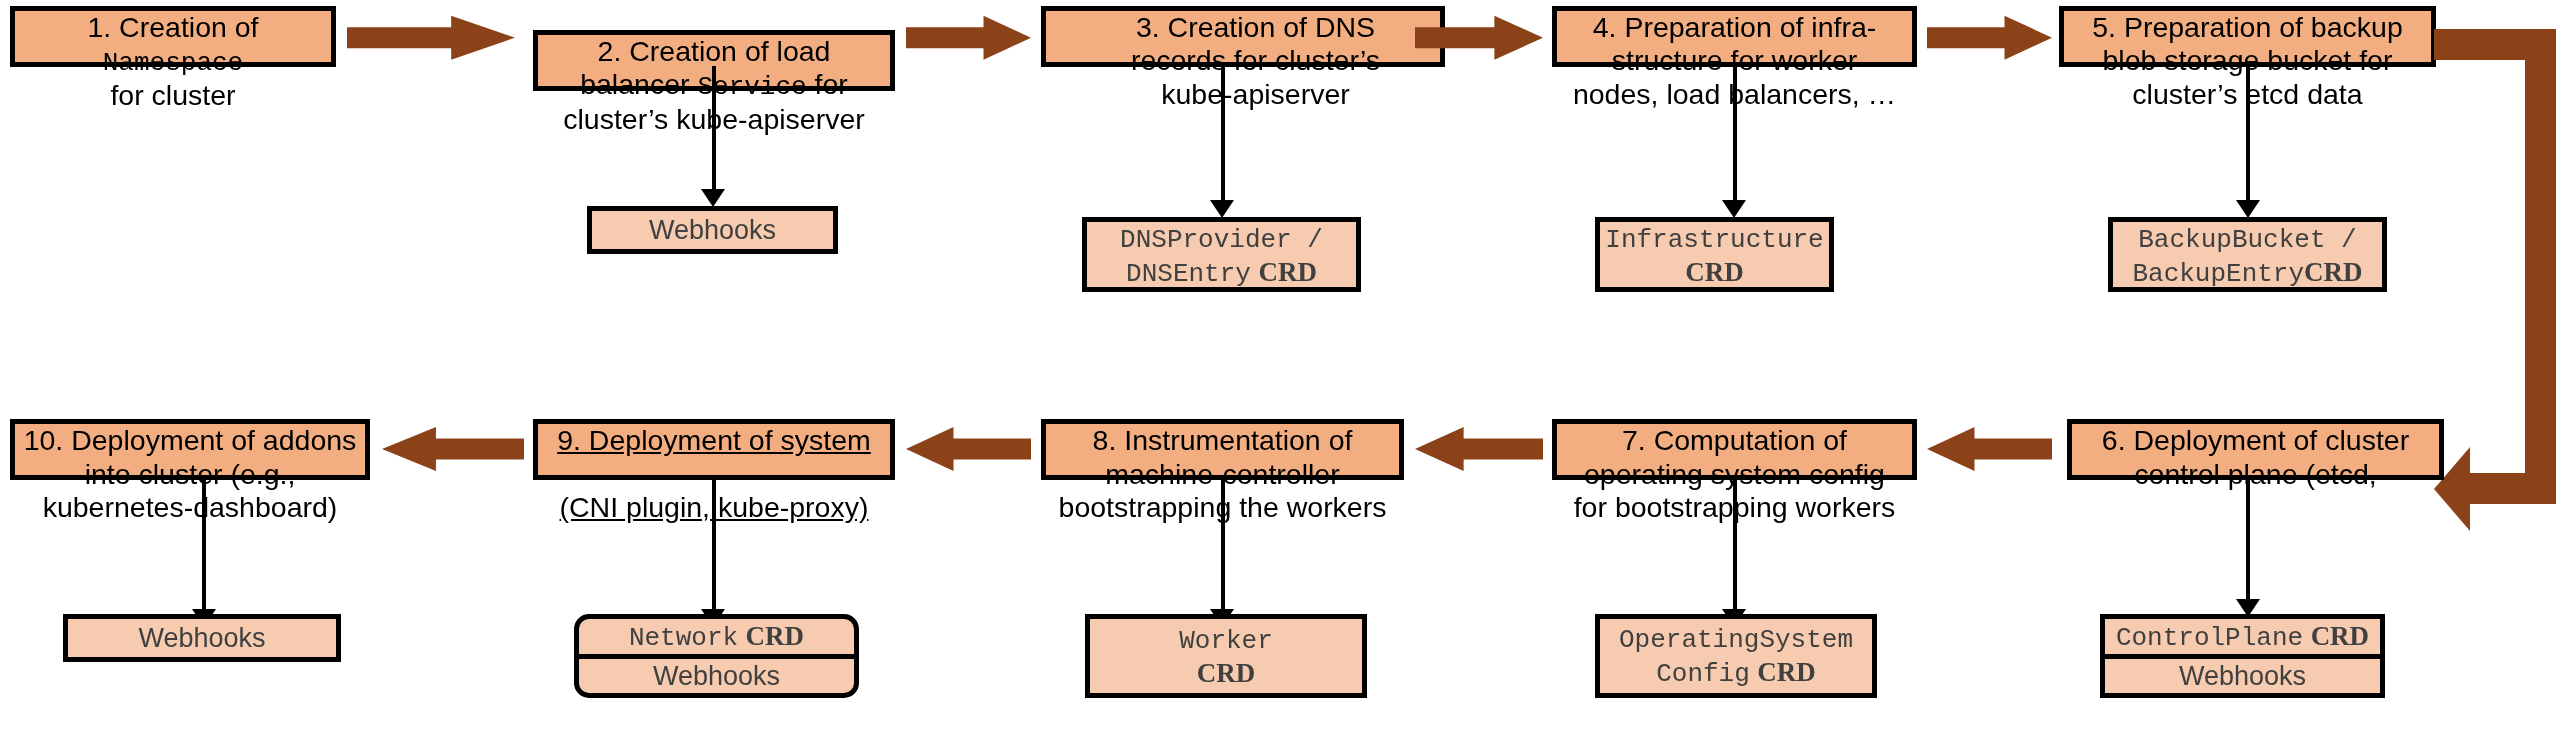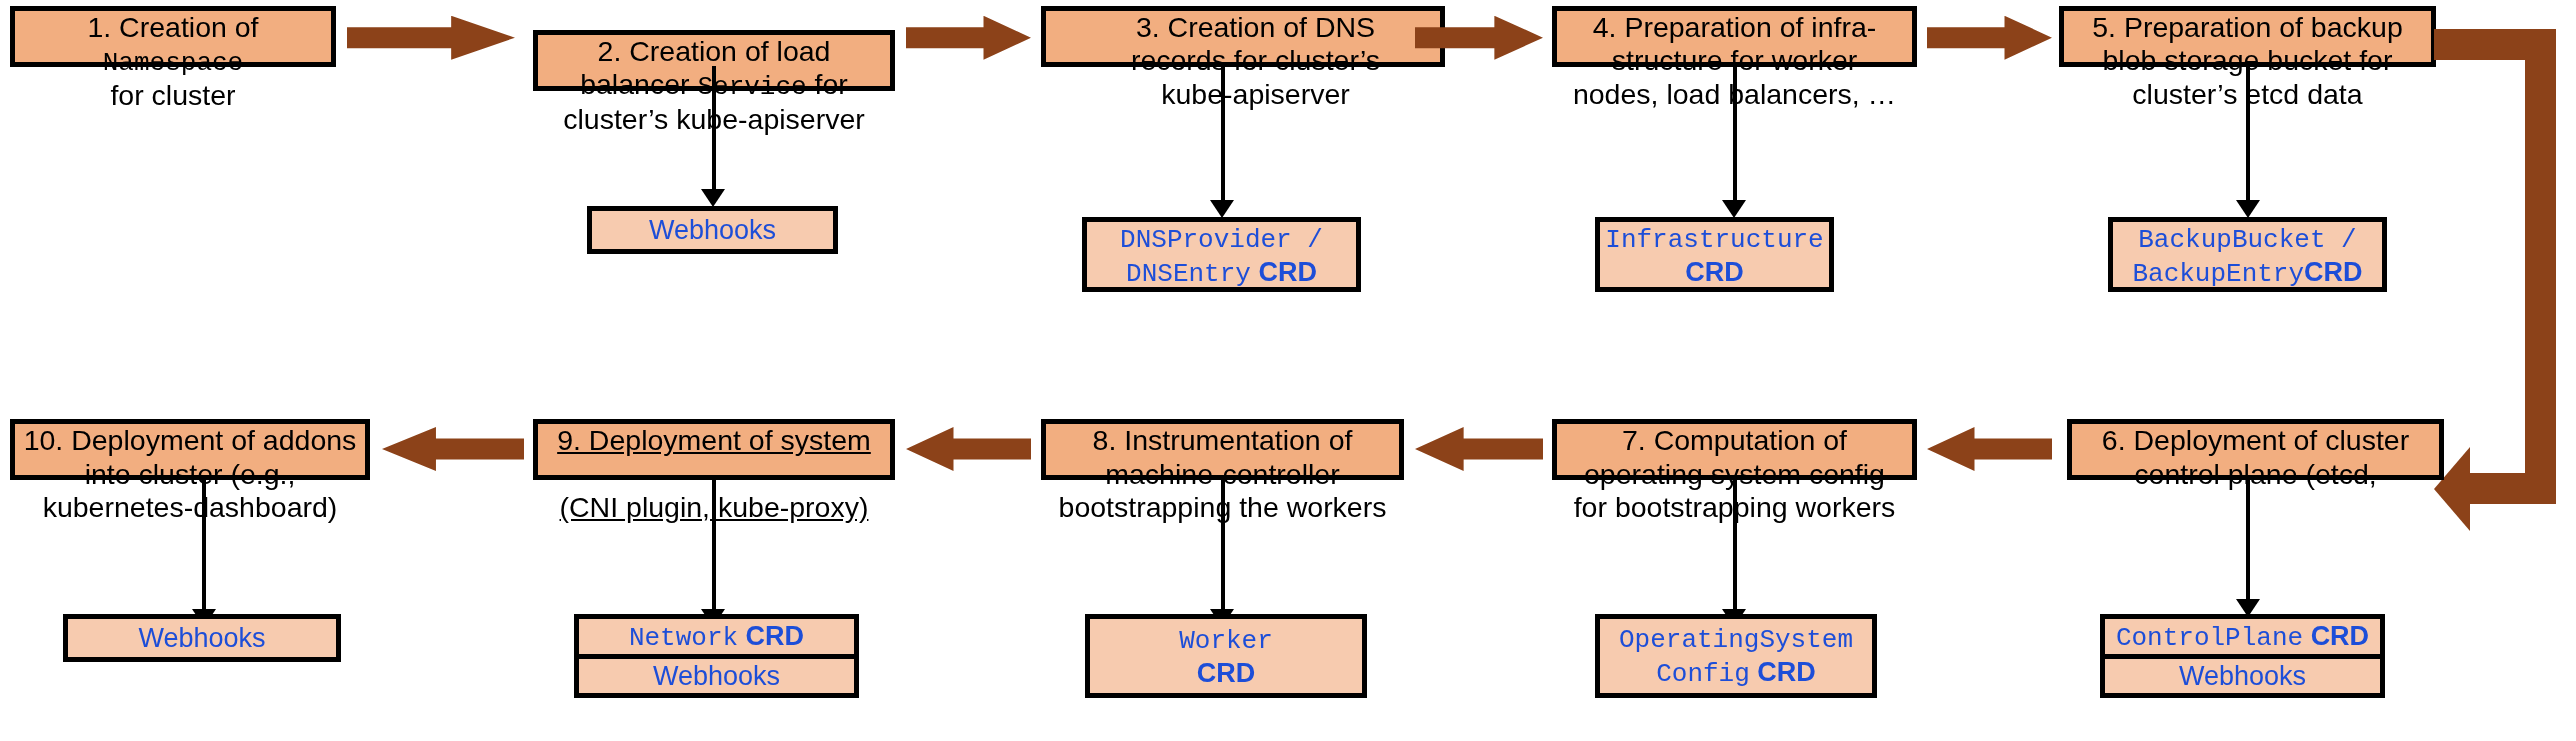"Webhooks" .artifact-cell { color: #1d4ed8 -> #404040 }
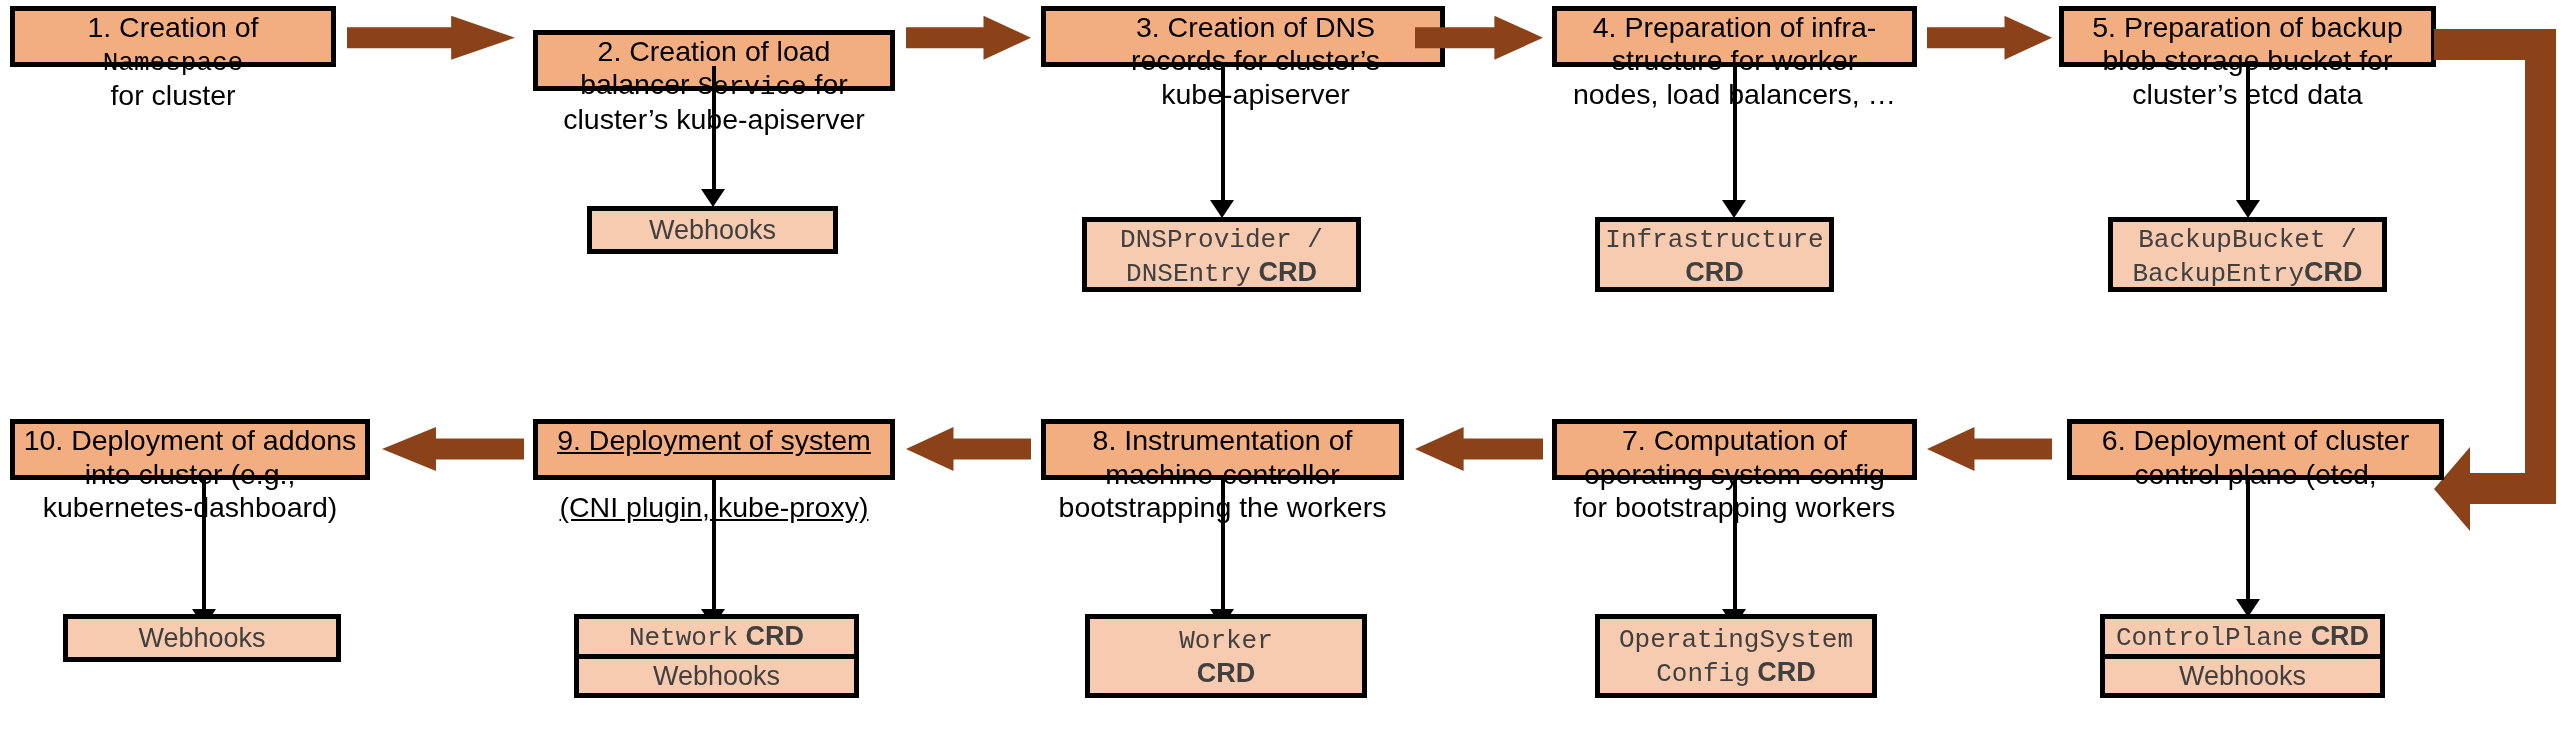"CRD" .crd-tag { font-family: Liberation Sans, sans-serif -> Liberation Serif, serif }
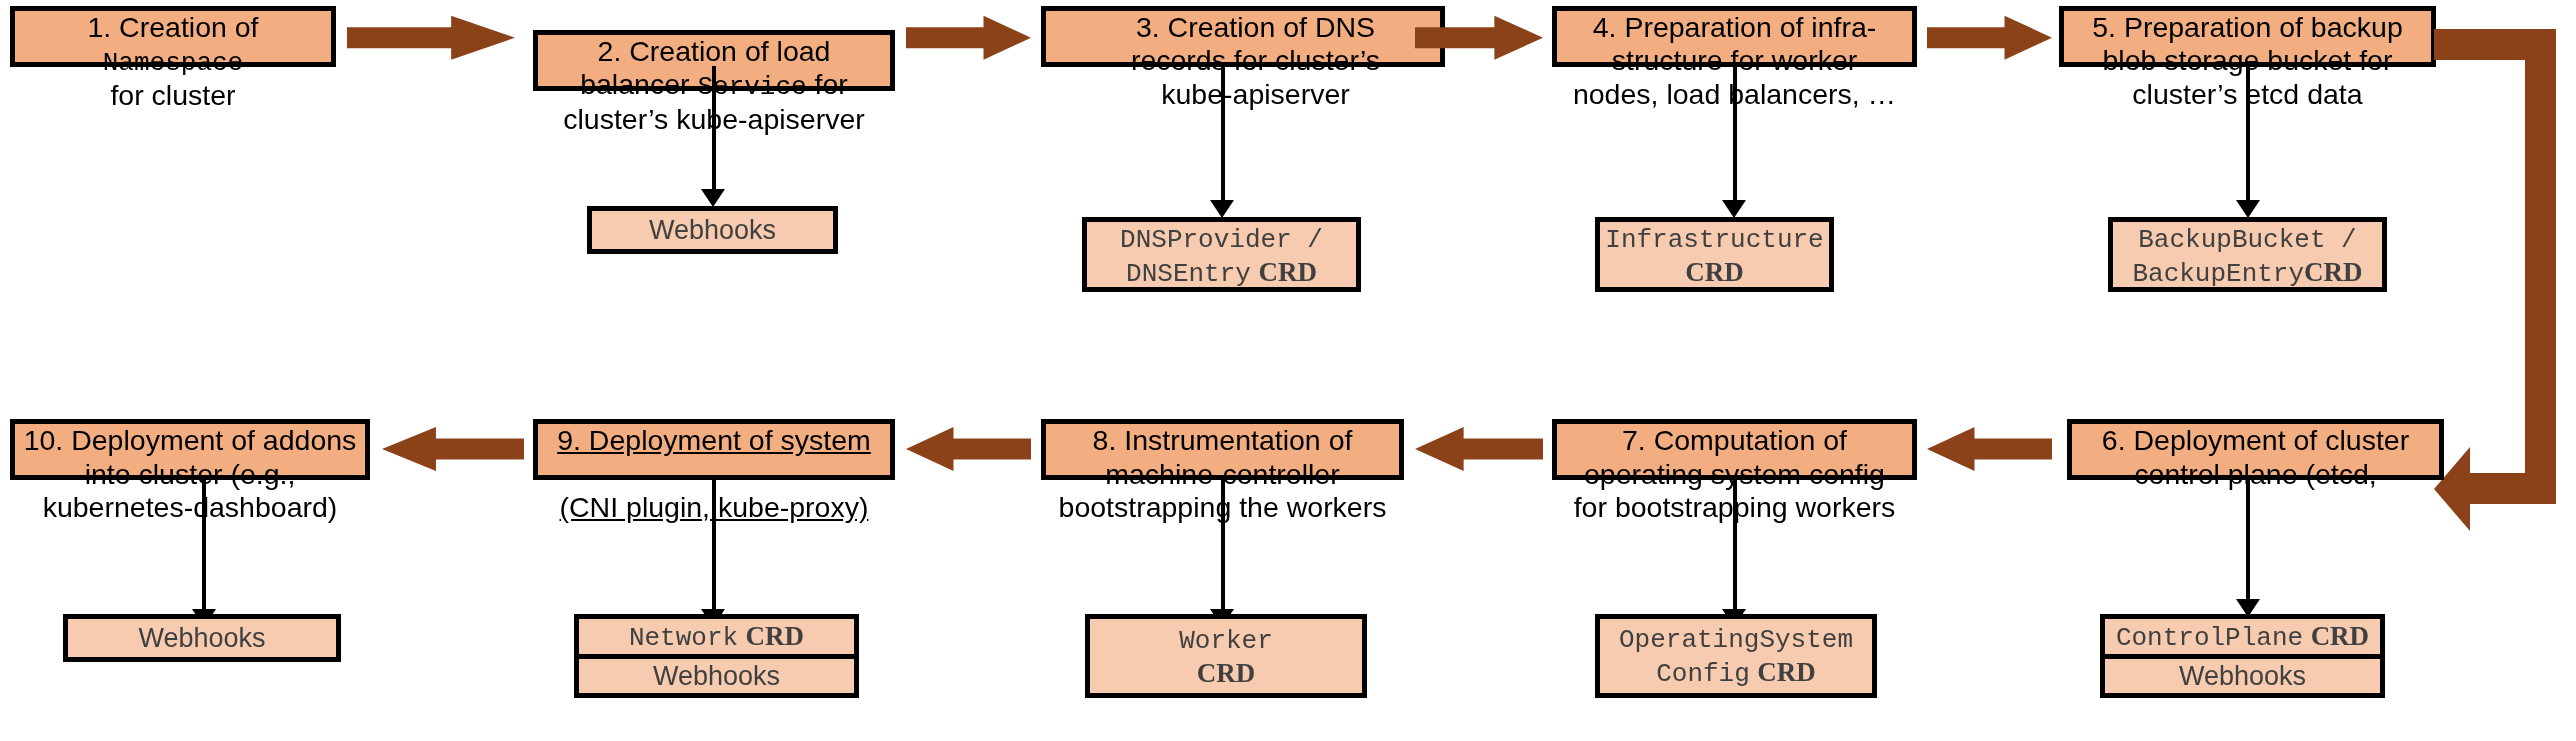"Network CRD" div.artifact-box { border-radius: none -> 15px }
